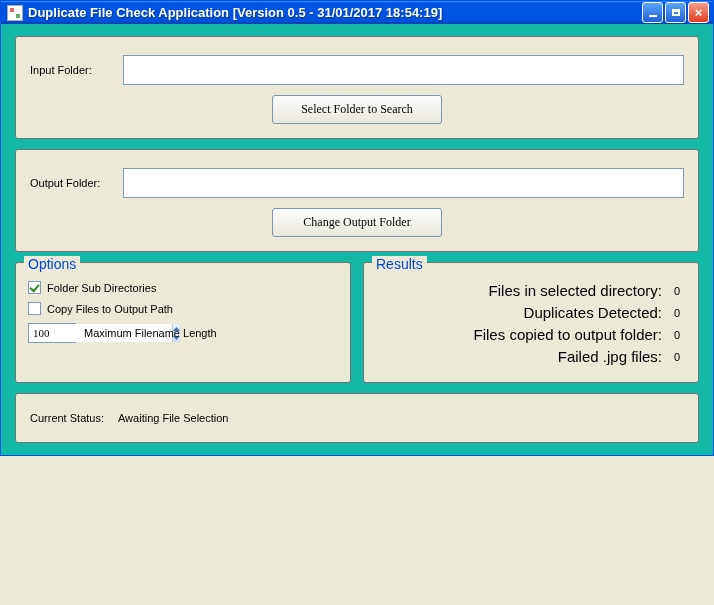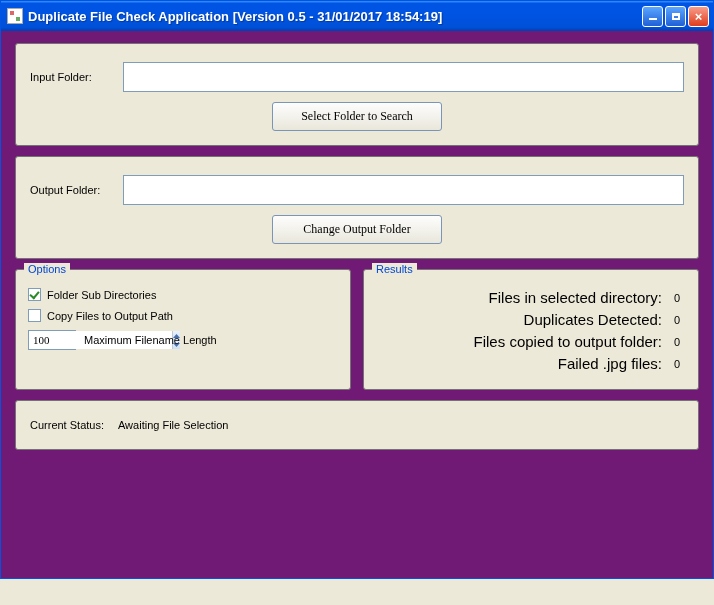"Duplicate File Check Application" .window { background: #701a75 -> #14b8a6; height: 579px -> 456px }
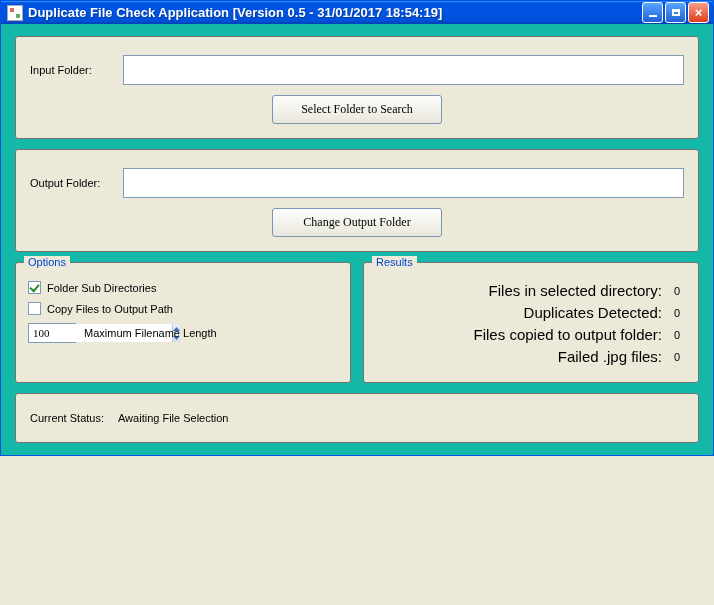"Options" .groupbox-legend { font-size: 11px -> 14px }
